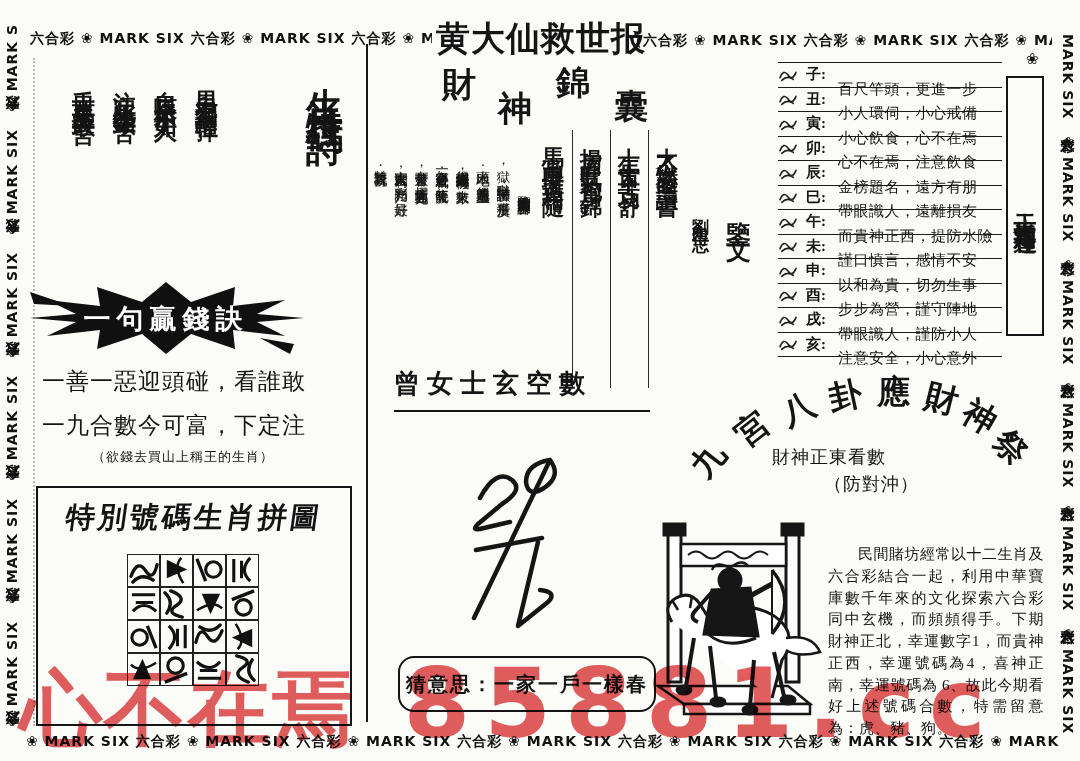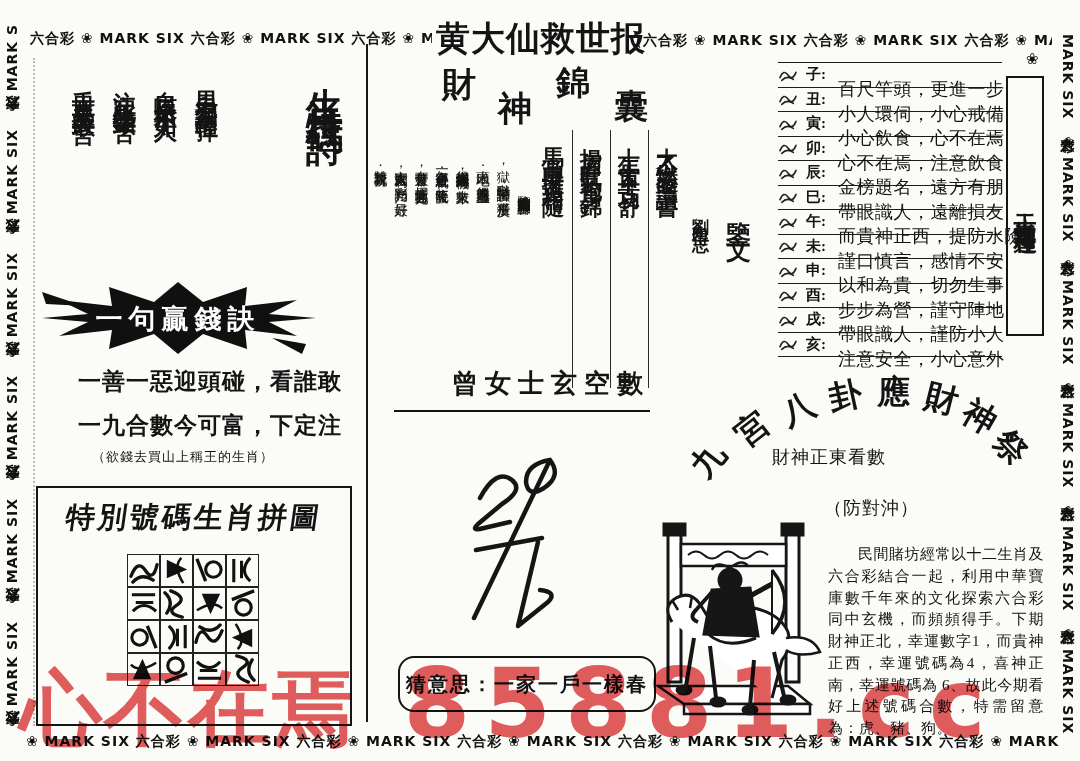"百尺竿頭，更進一步" .zfortune { font-size: 18px -> 15px }
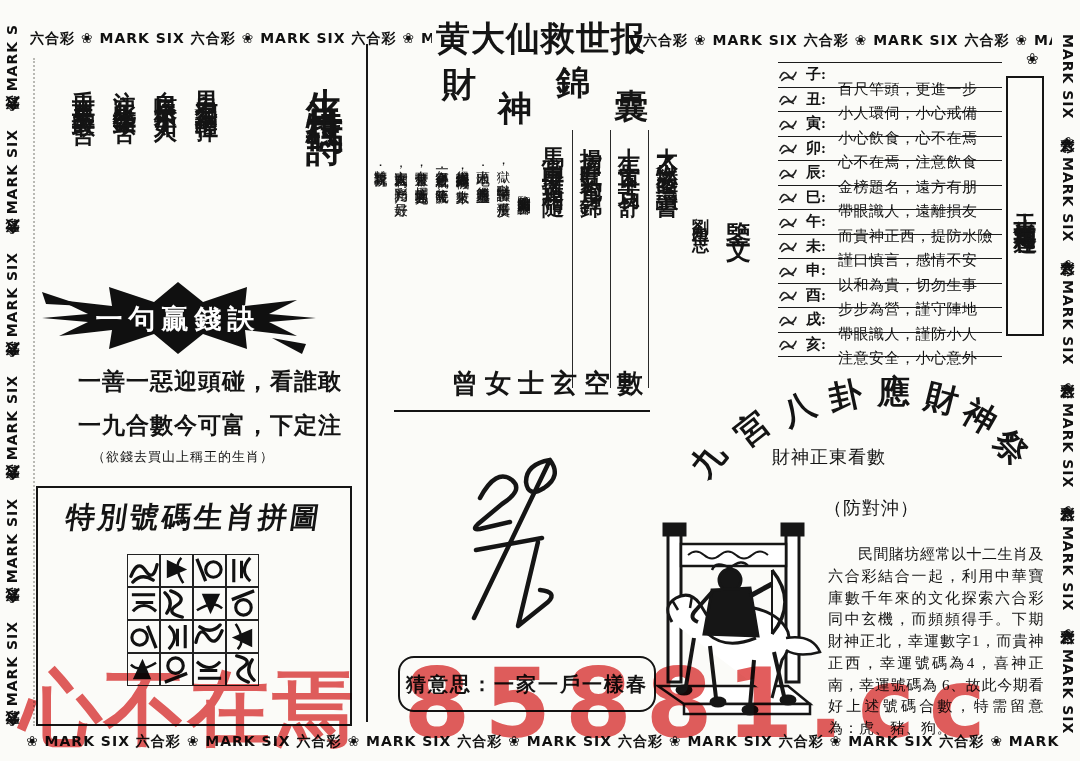"一句贏錢訣" .burst-wrap { left: 40px -> 28px }
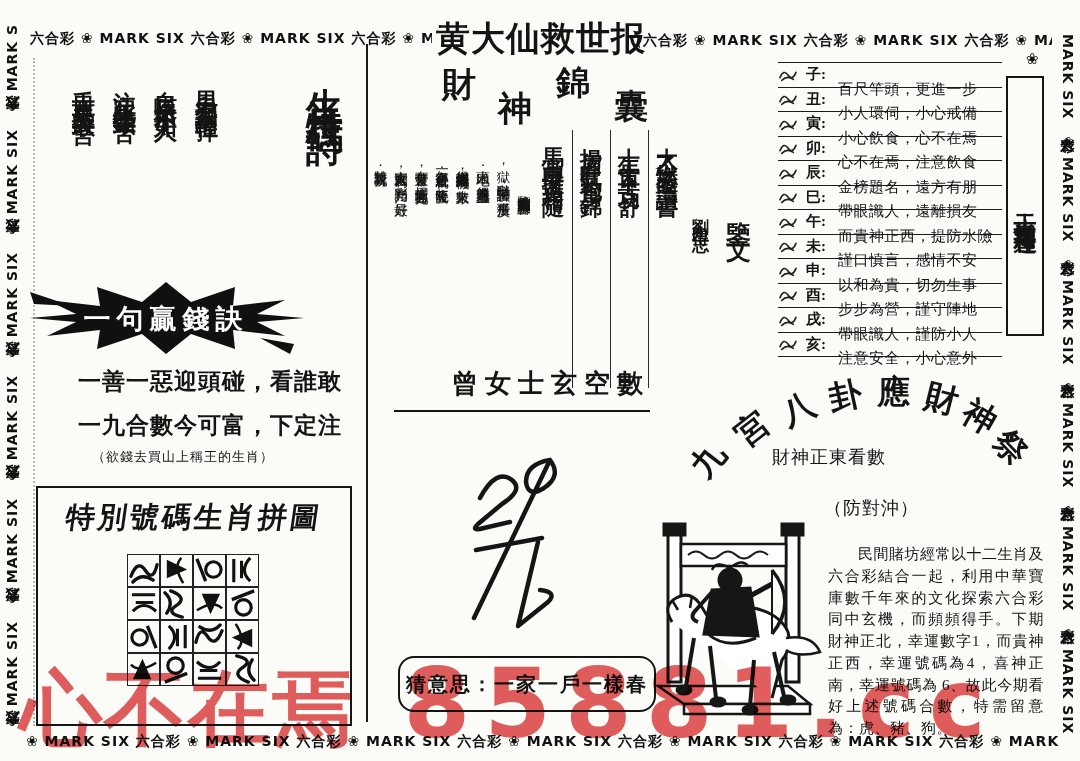"一善一惡迎頭碰，看誰敢" .slogans { font-weight: 700 -> 400; margin-left: 36px -> none }
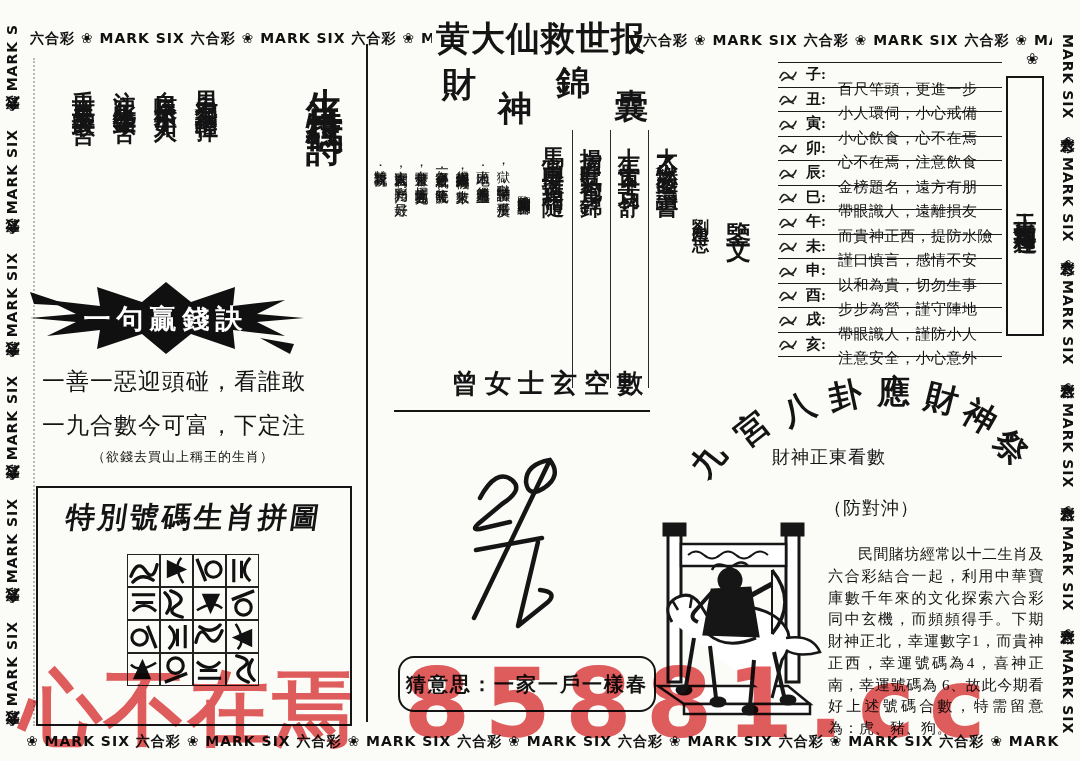"曾女士玄空數" .xuankong { text-align: right -> none }
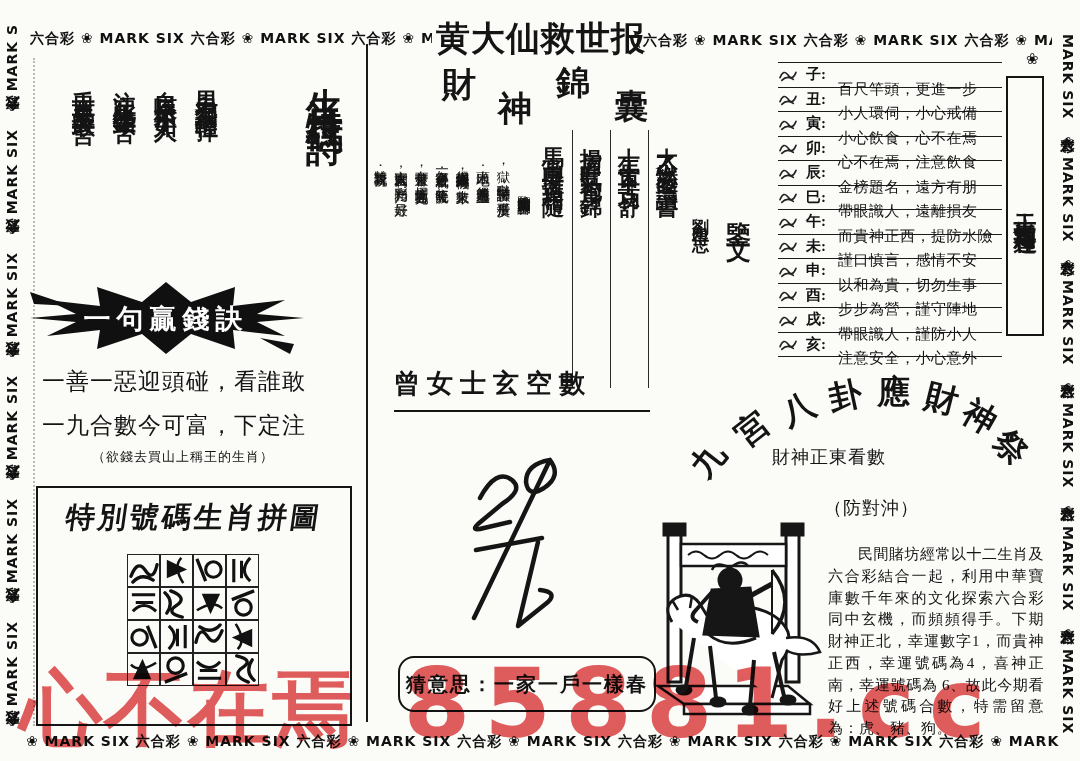"（防對沖）" .bagua-lines .l3 { margin-top: 24px -> none }
